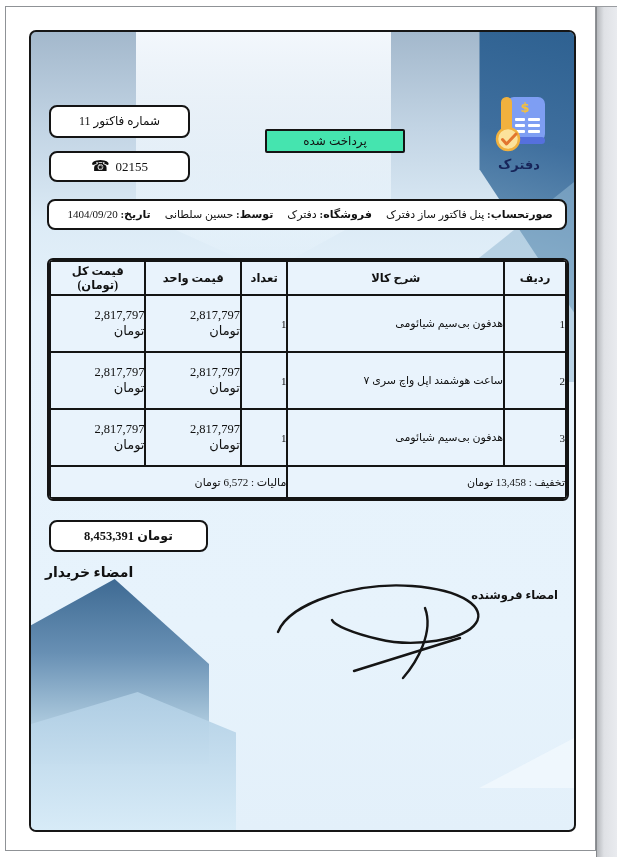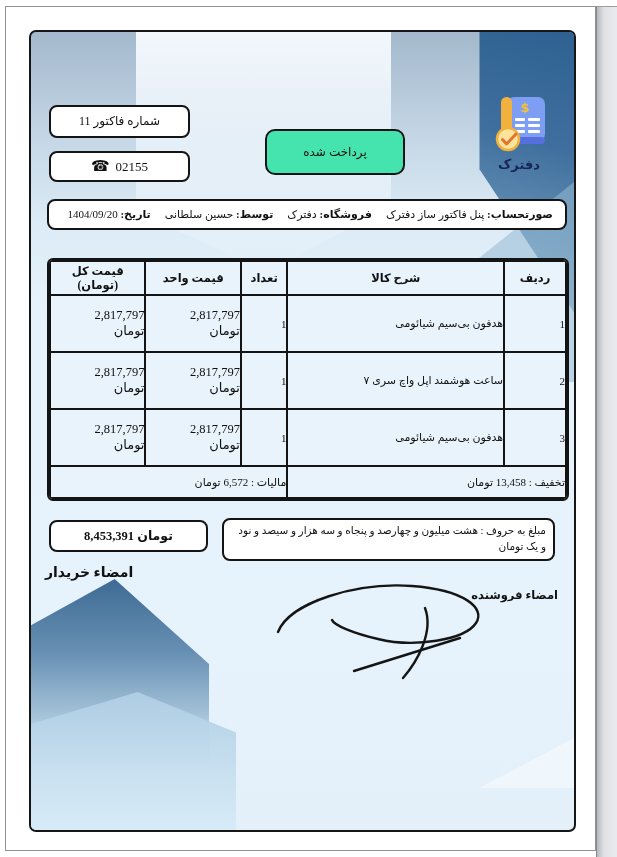"پرداخت شده" .badge { border-radius: 10px -> 2px; height: 46px -> 24px }
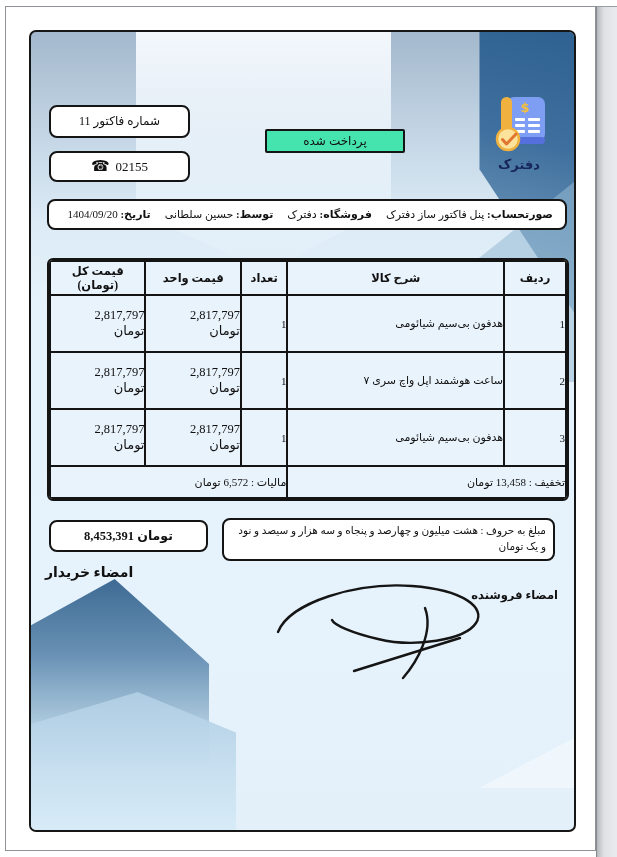"مبلغ به حروف : هشت" div.layer { html: <div>مبلغ به حروف : هشت میلیون و چهارصد و پنجاه و سه هزار و سیصد و نود و یک تومان</div> -> none }
